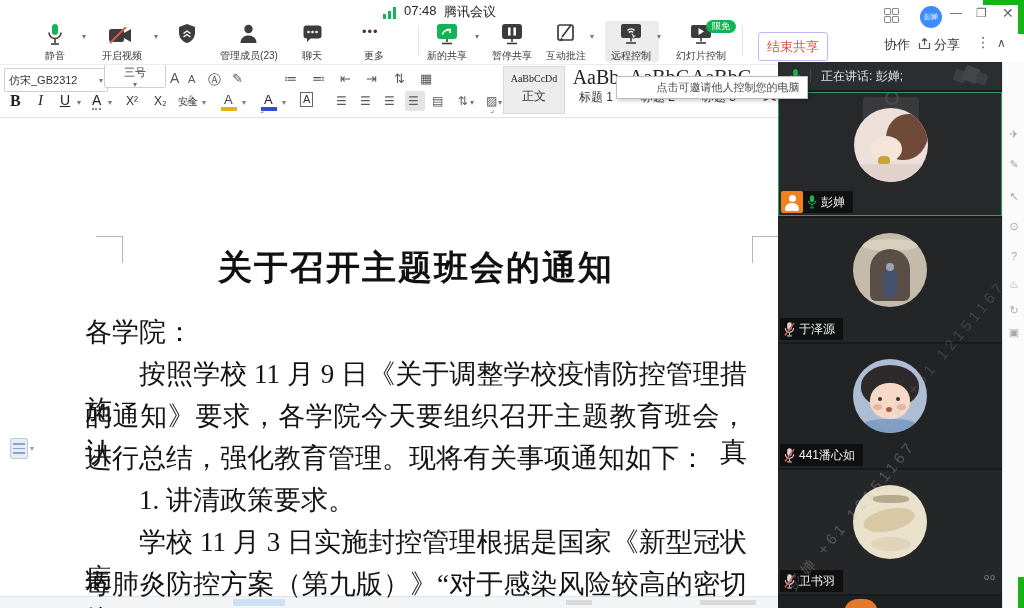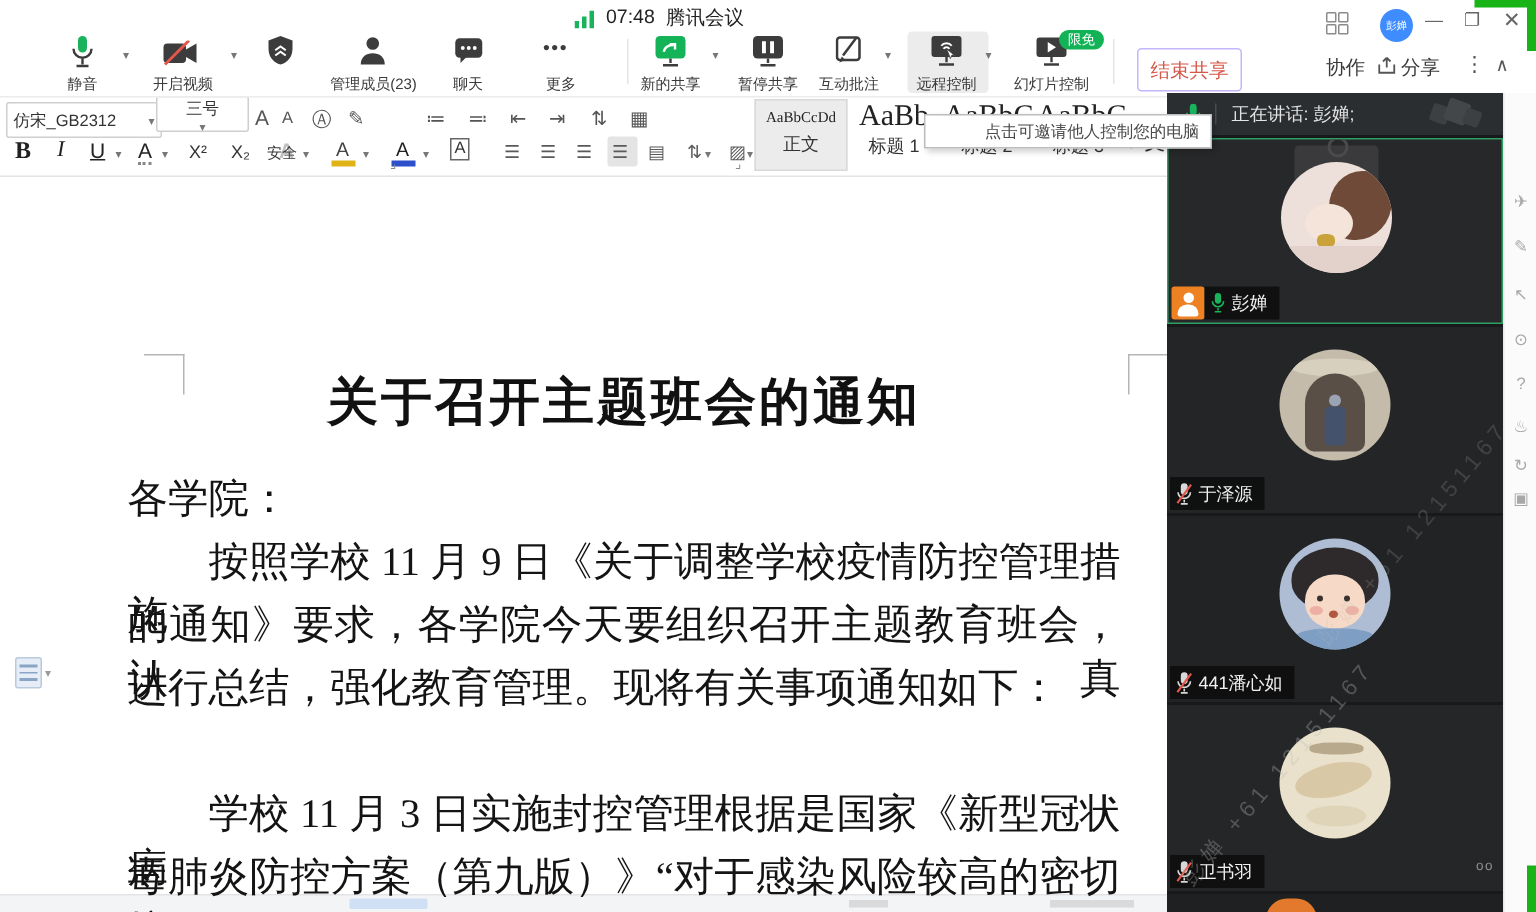"1. 讲清政策要求。" div.abs { html: none -> <div>1. 讲清政策要求。</div> }
